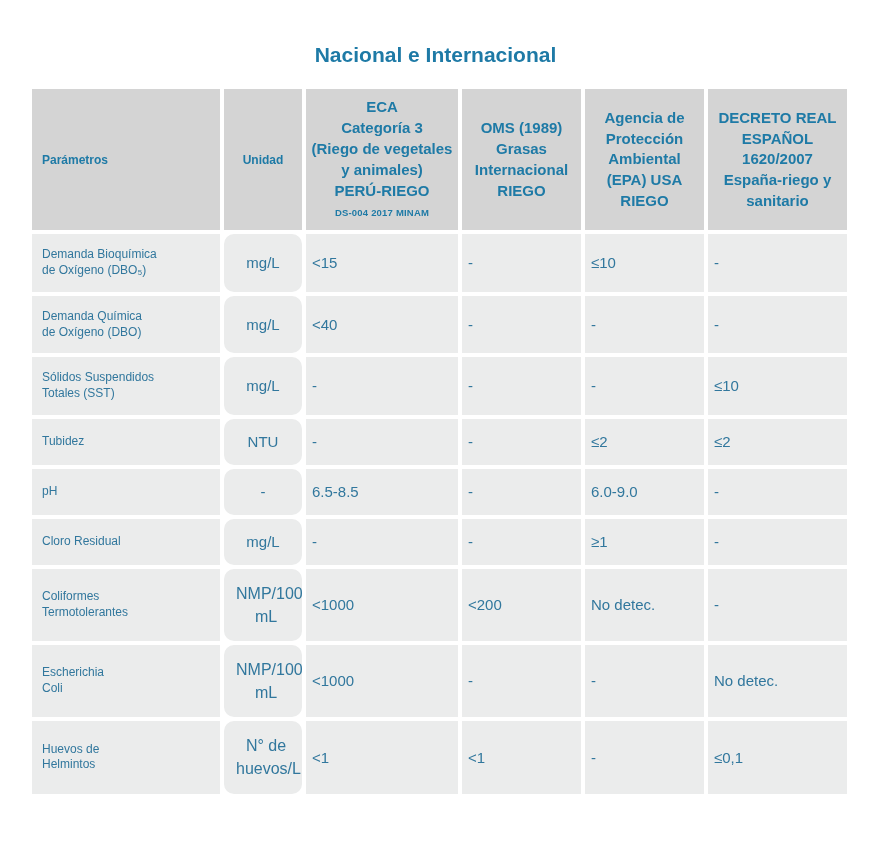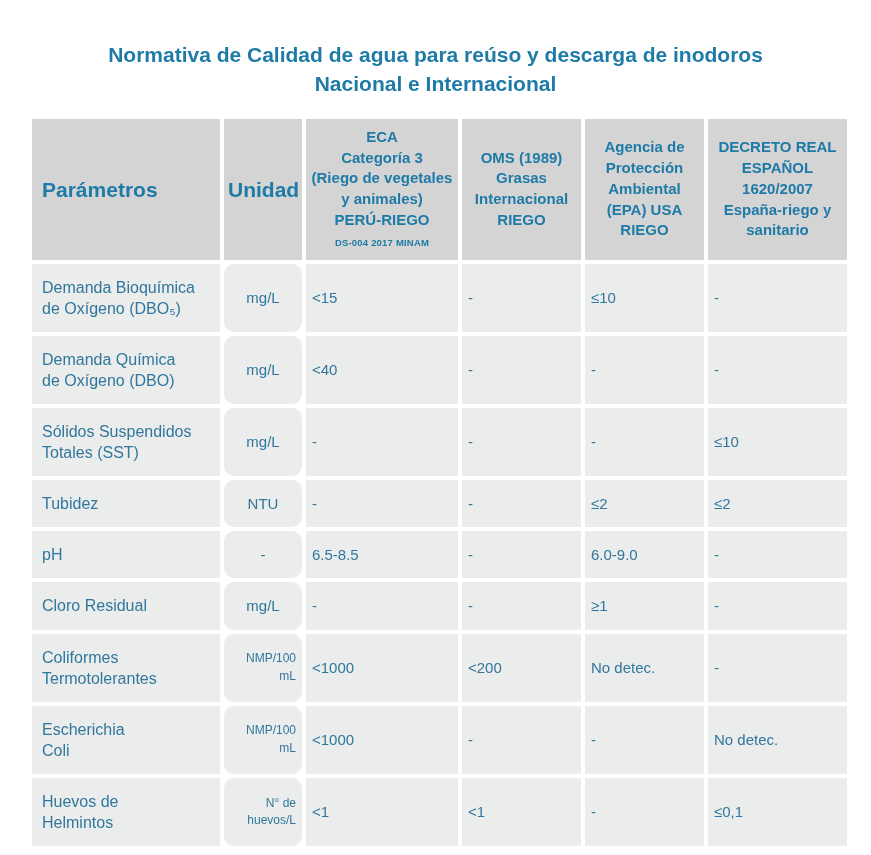"Normativa de Calidad de agua" div { html: <div>Normativa de Calidad de agua para reúso y descarga de inodoros</div> -> none }
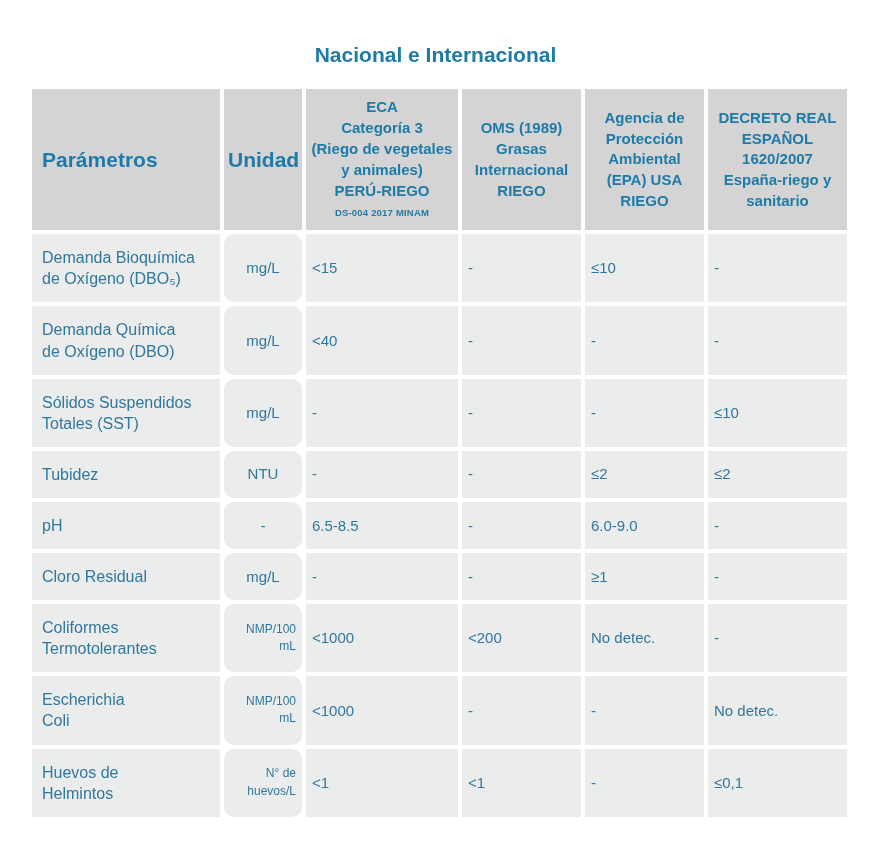"Parámetros" .h-lg { font-size: 21px -> 12px }
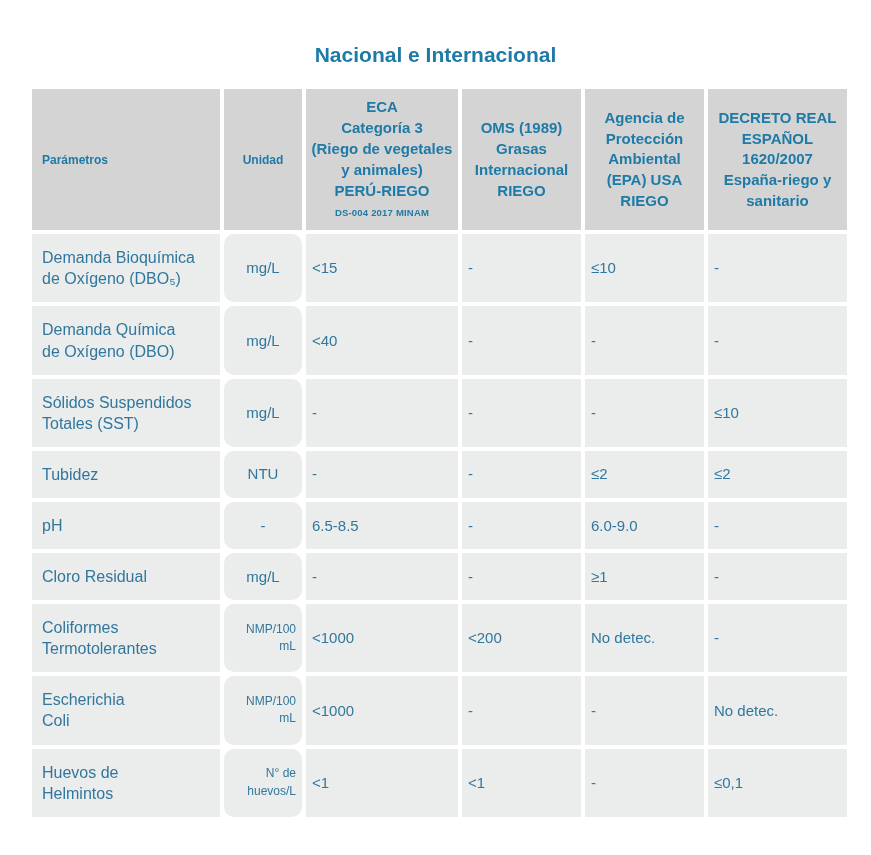"Demanda Bioquímica" td.param { font-size: 16px -> 12px }
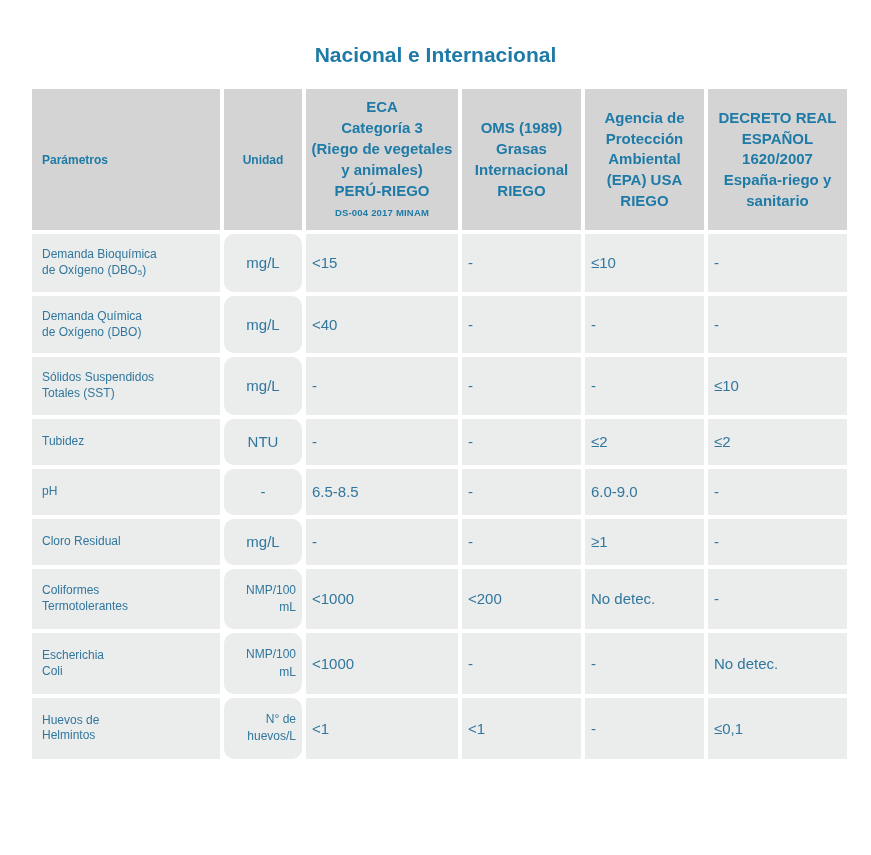"NMP/100" td.unit.unit-small { font-size: 12px -> 16px; text-align: right -> center }
